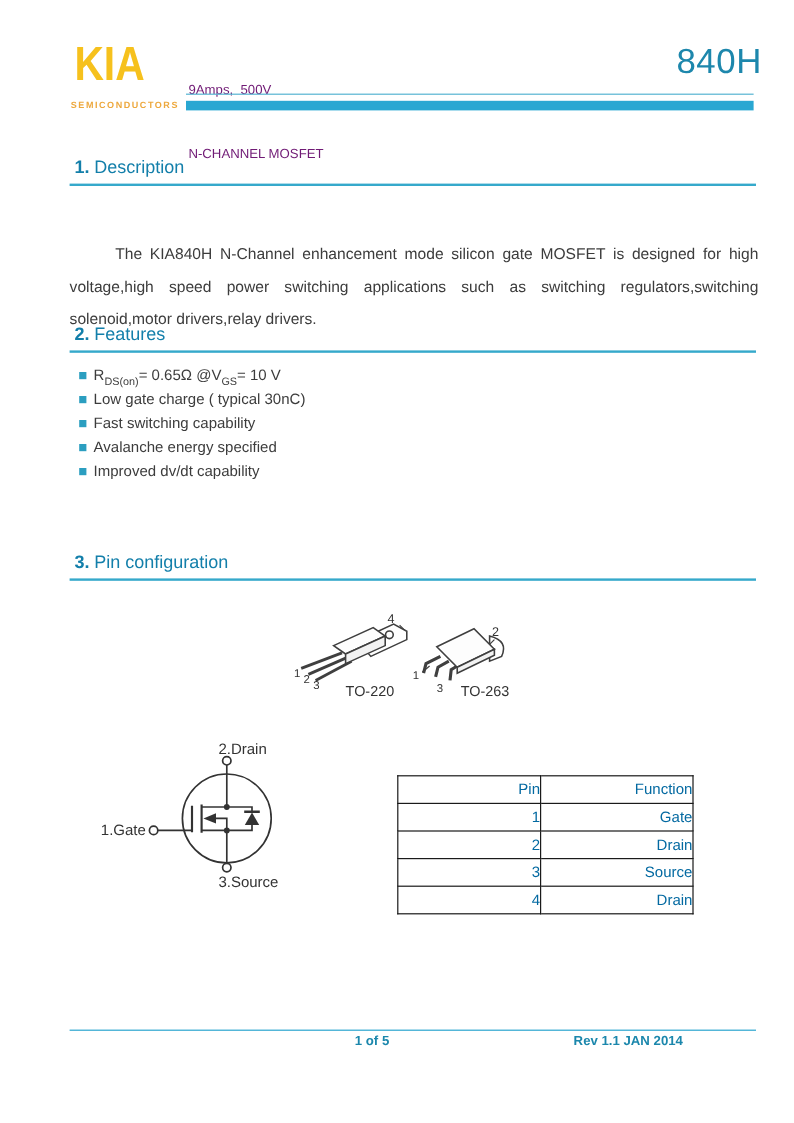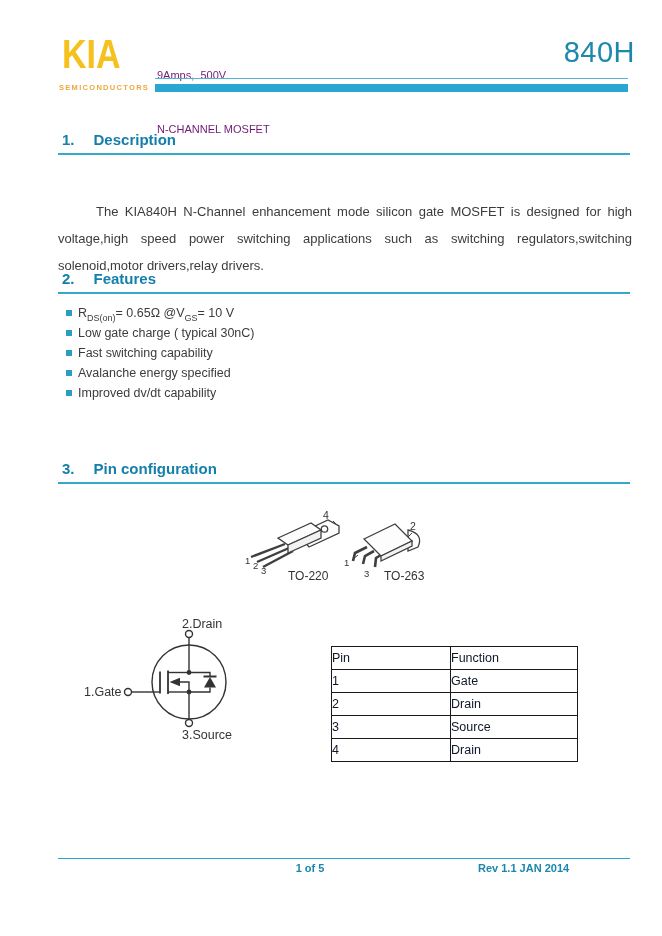"Description" .sec-h .ttl { font-weight: 700 -> 400; margin-left: 19px -> 4px }
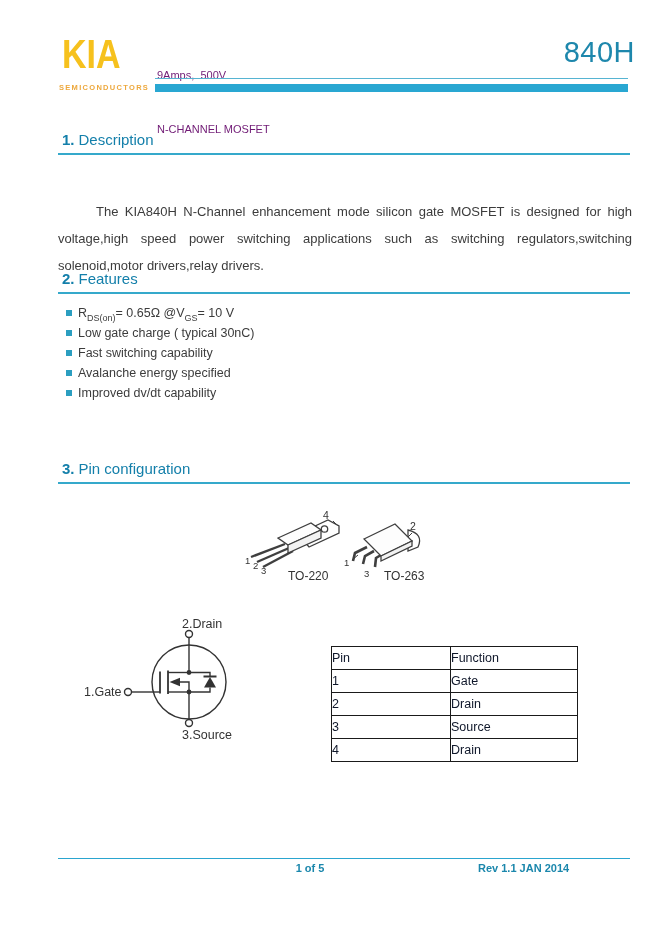"Pin" .pin-table td { color: #0f172a -> #0369a1; text-align: left -> right }
